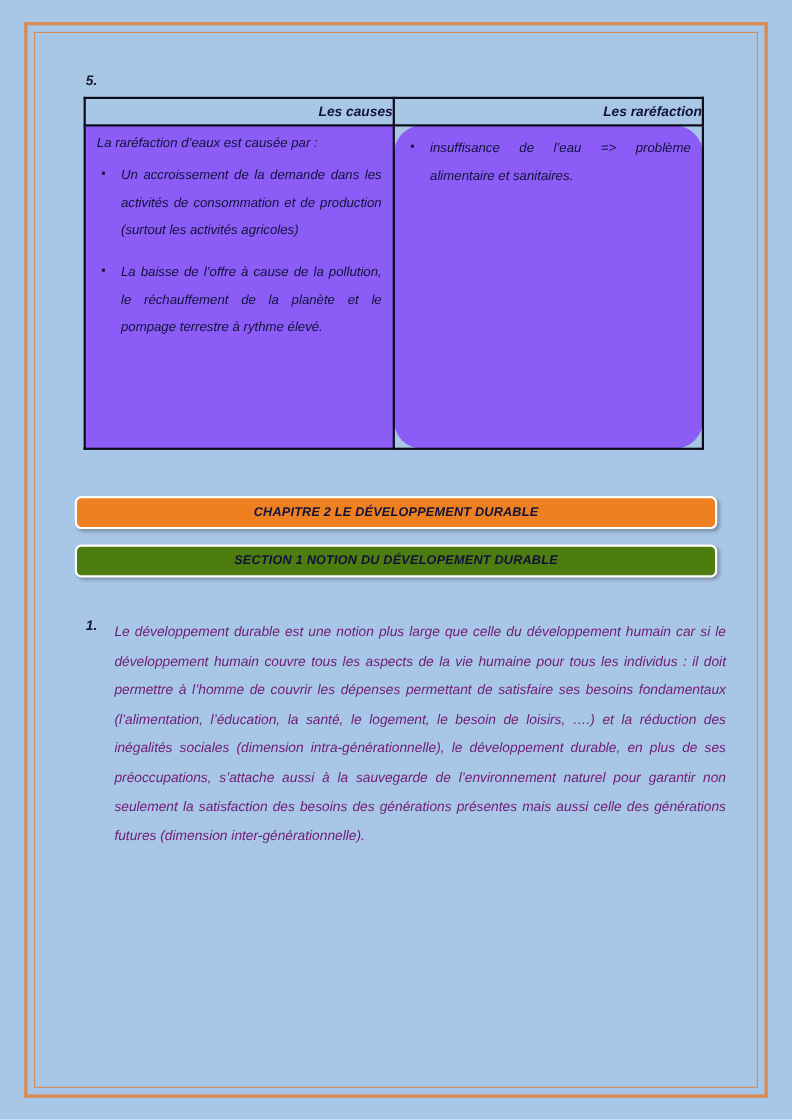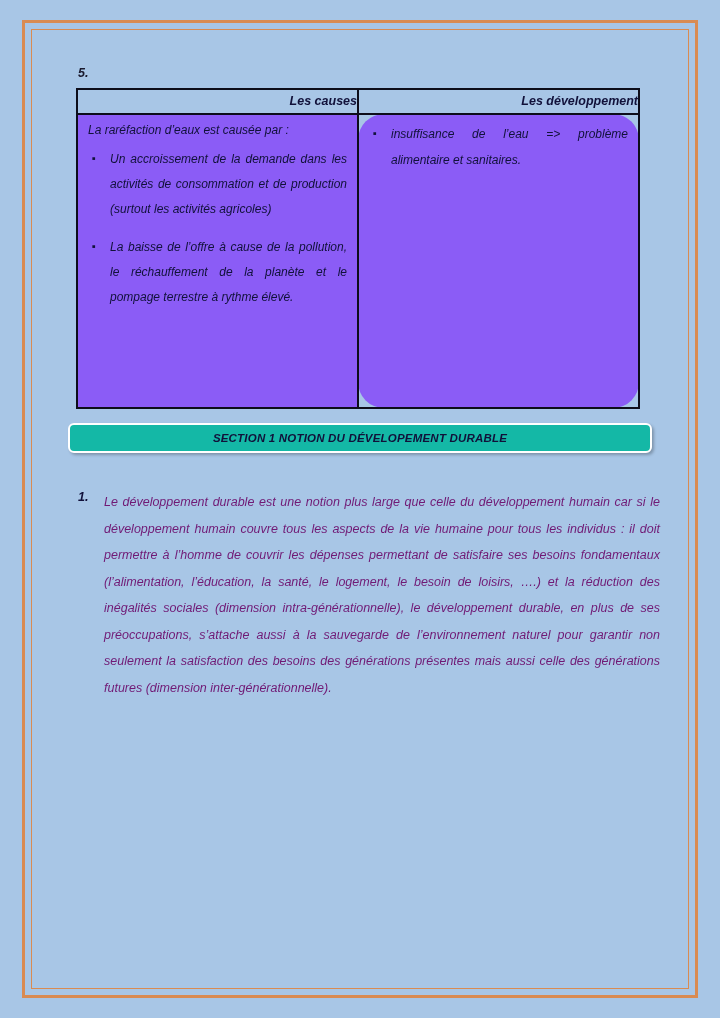"Les développement" th { text: développement -> raréfaction }
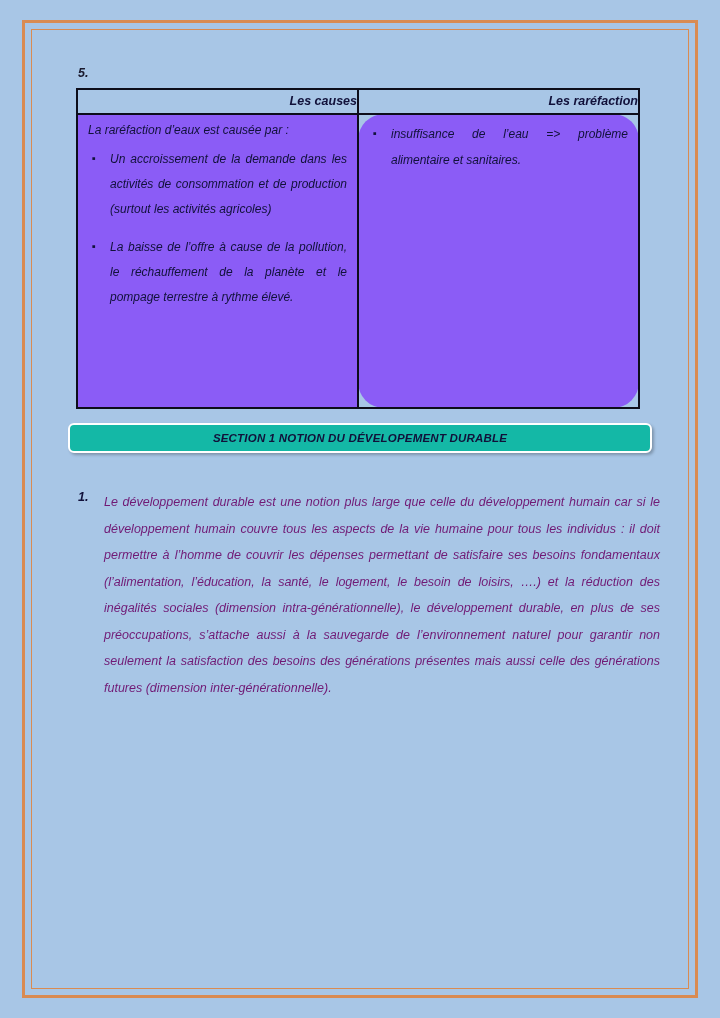"CHAPITRE 2 LE DÉVELOPPEMENT DURABLE" div.banner { html: none -> <div> <span>CHAPITRE 2 LE DÉVELOPPEMENT DURABLE</span> </div> }
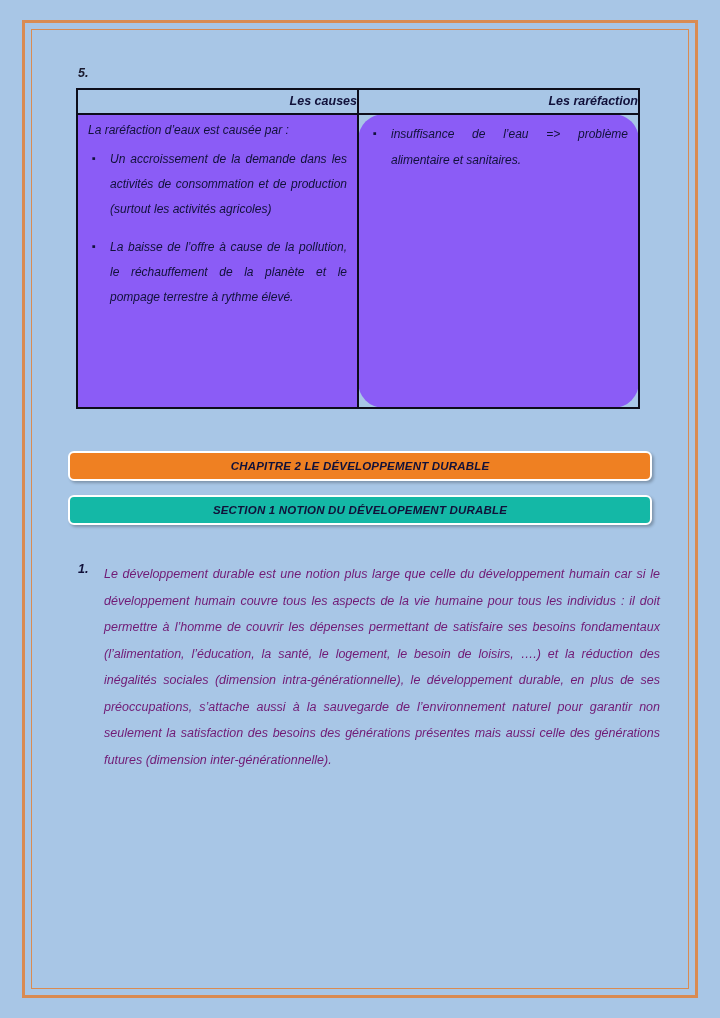"SECTION 1 NOTION DU DÉVELOPEMENT" .banner.green { background: #14b8a6 -> #4d7c0f }
